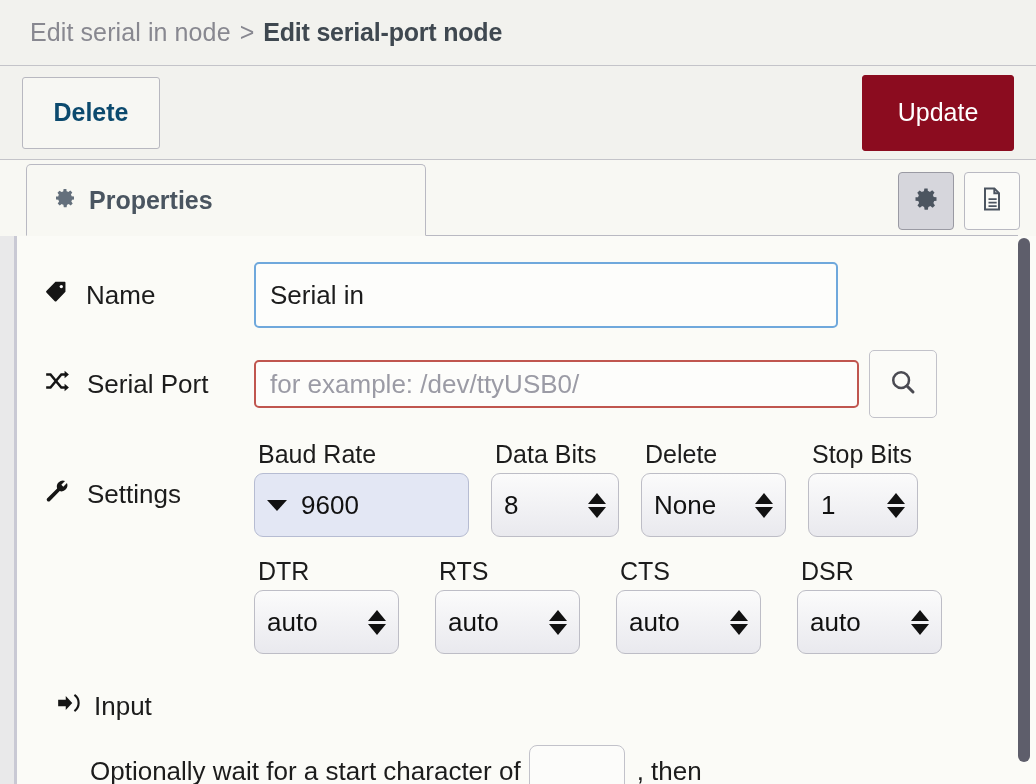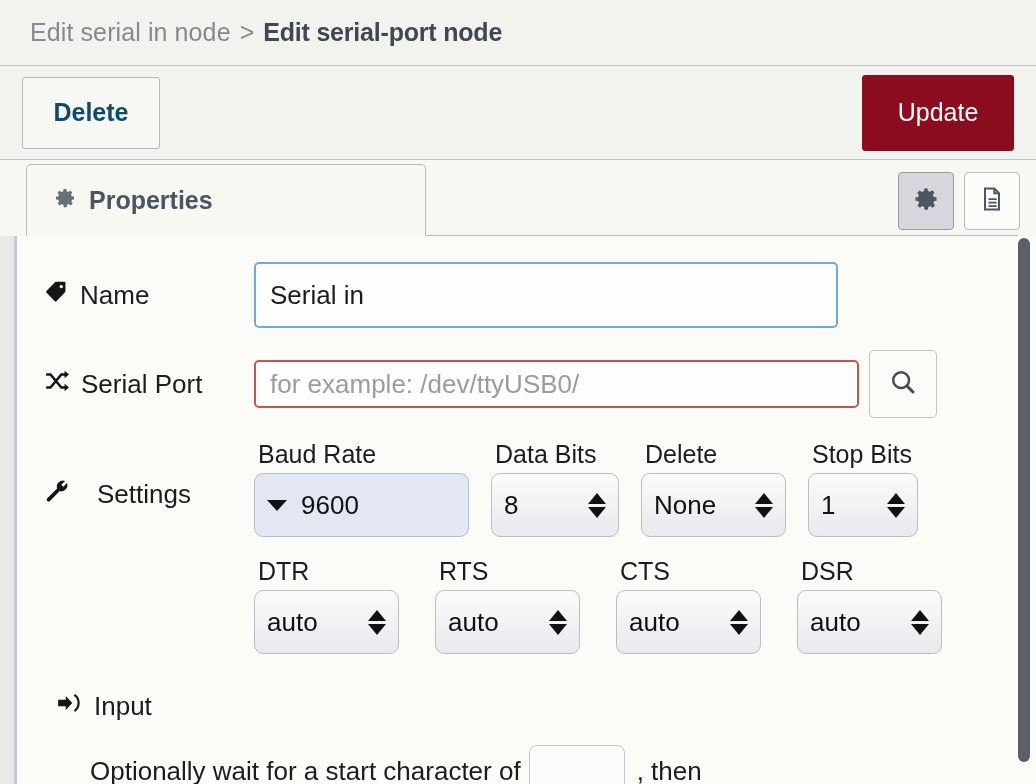"Name" .row-label .lbl-text { margin-left: 11px -> 17px }
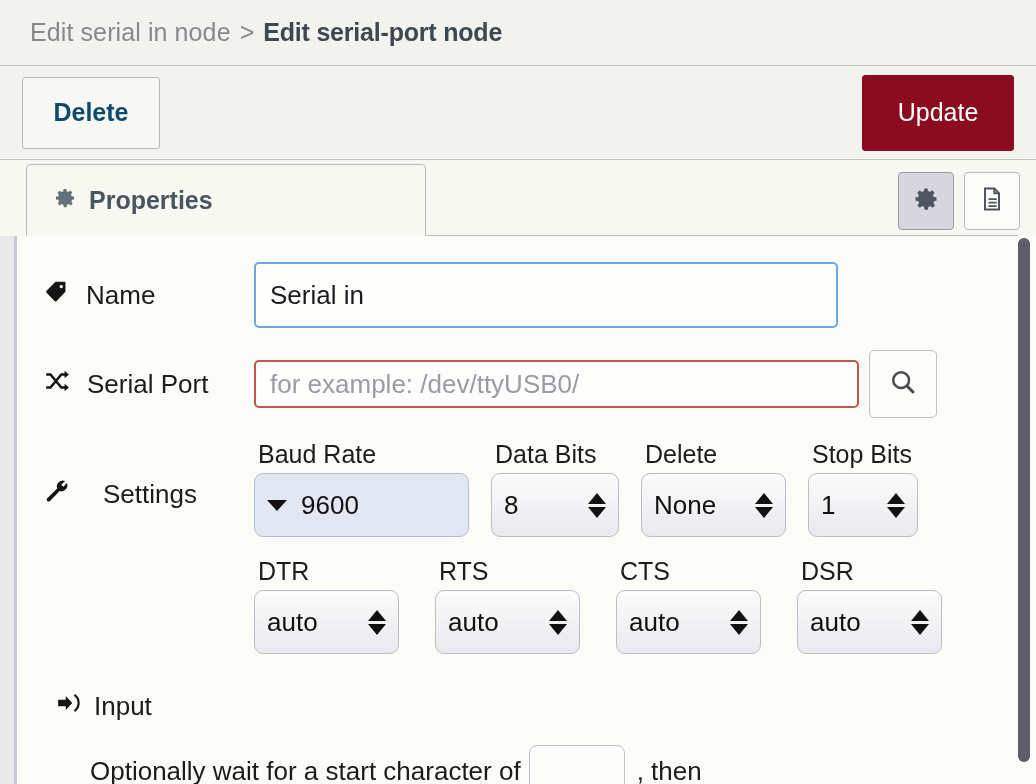"Settings" div.row-label { gap: 16px -> none }
